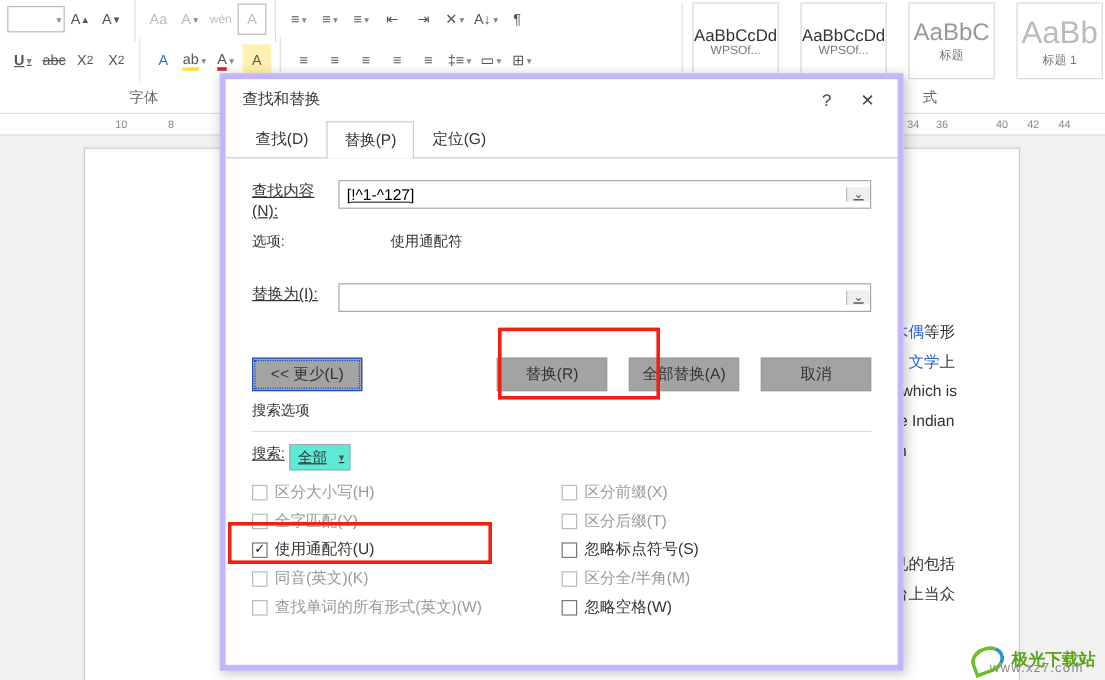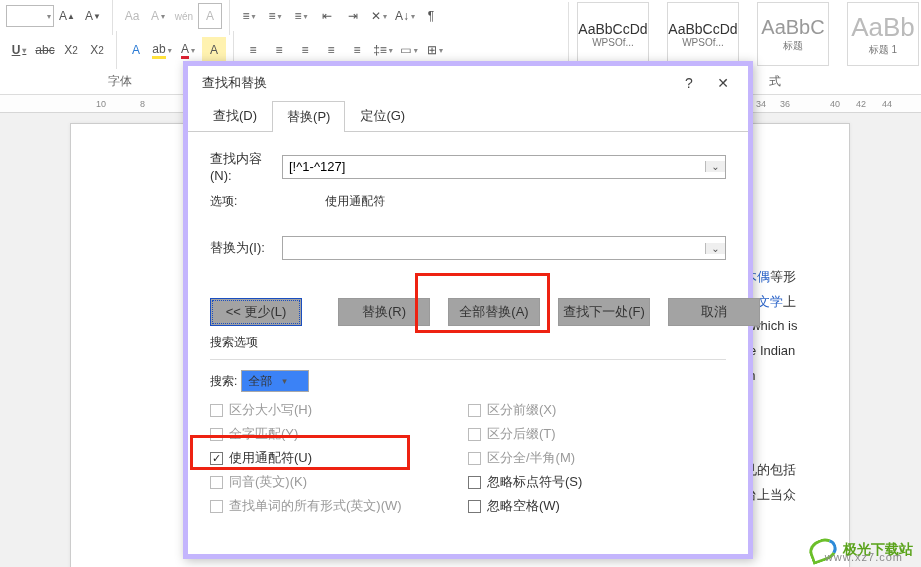"查找内容(N):" .row { align-items: center -> flex-start; text-decoration: none -> underline }
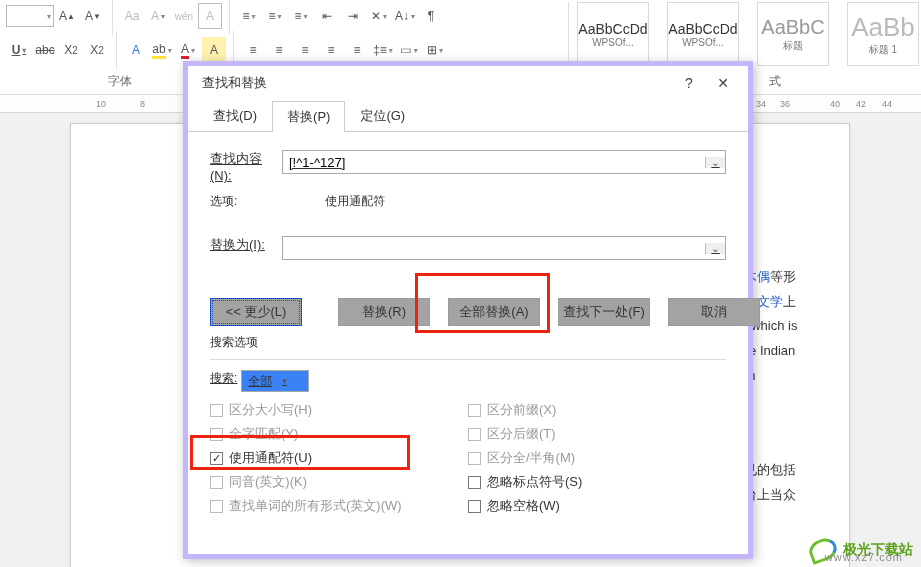"查找下一处(F)" div.btn { html: <div>查找下一处(F)</div> -> none }
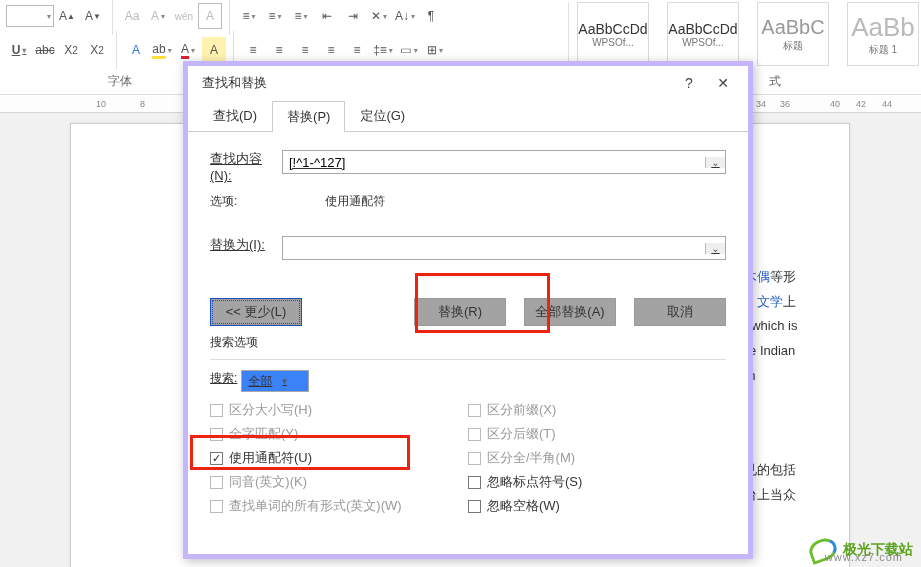"全部" .sel { background: #3b82f6 -> #5eead4; padding: 0 21px 0 6px -> 0 4px 0 6px }
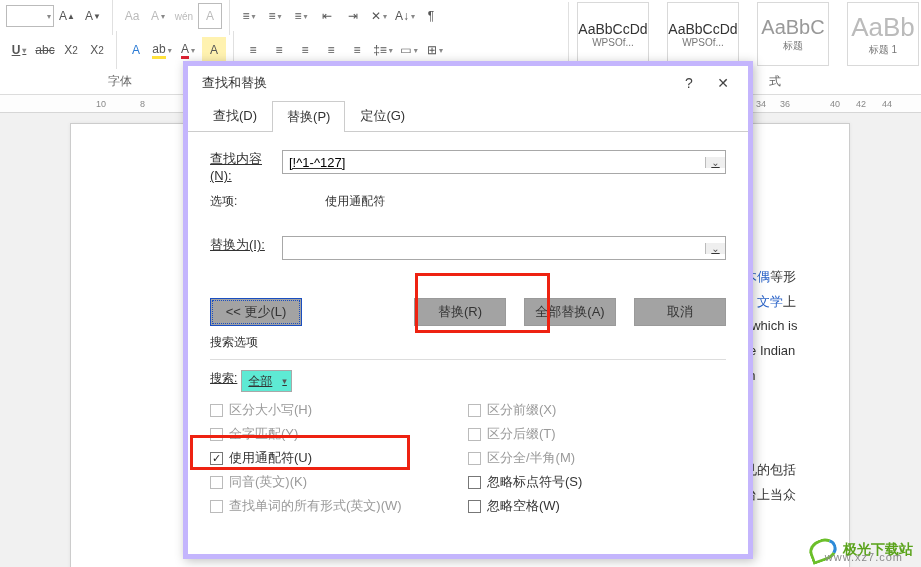"区分全/半角(M)" div.ck { order: before "忽略标点符号(S)" -> after "忽略标点符号(S)" }
